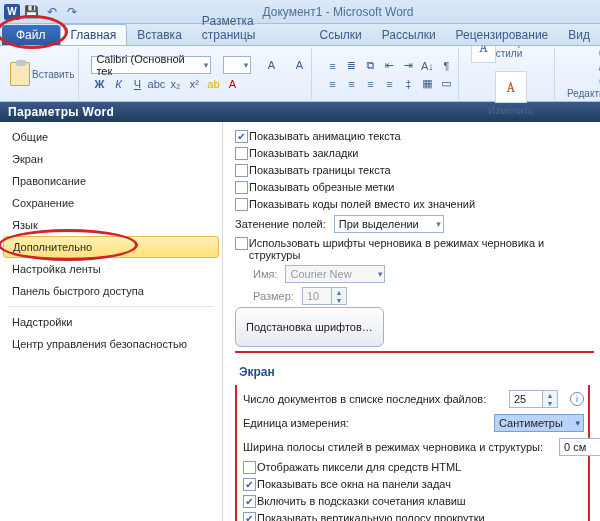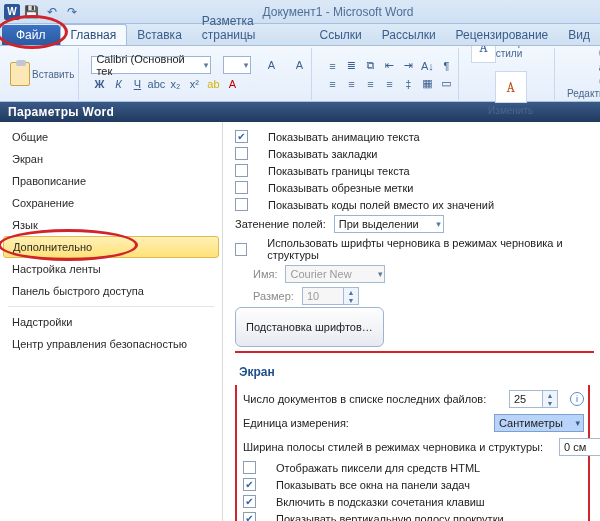"Показывать анимацию текста" .chk-row { align-items: center -> none; gap: 20px -> 1px }
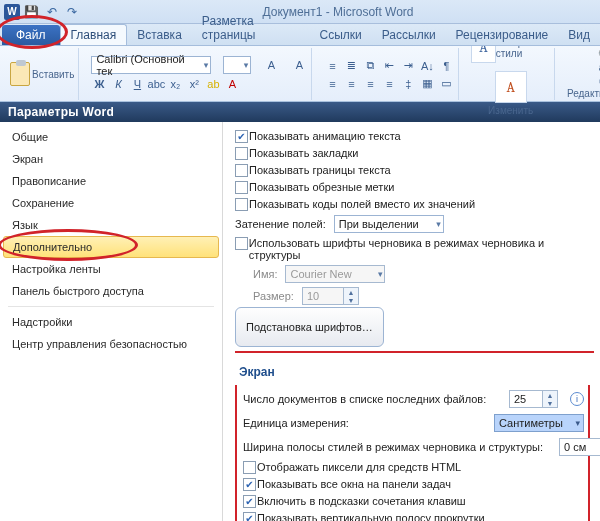"10" div.txtbox { width: 42px -> 30px }
